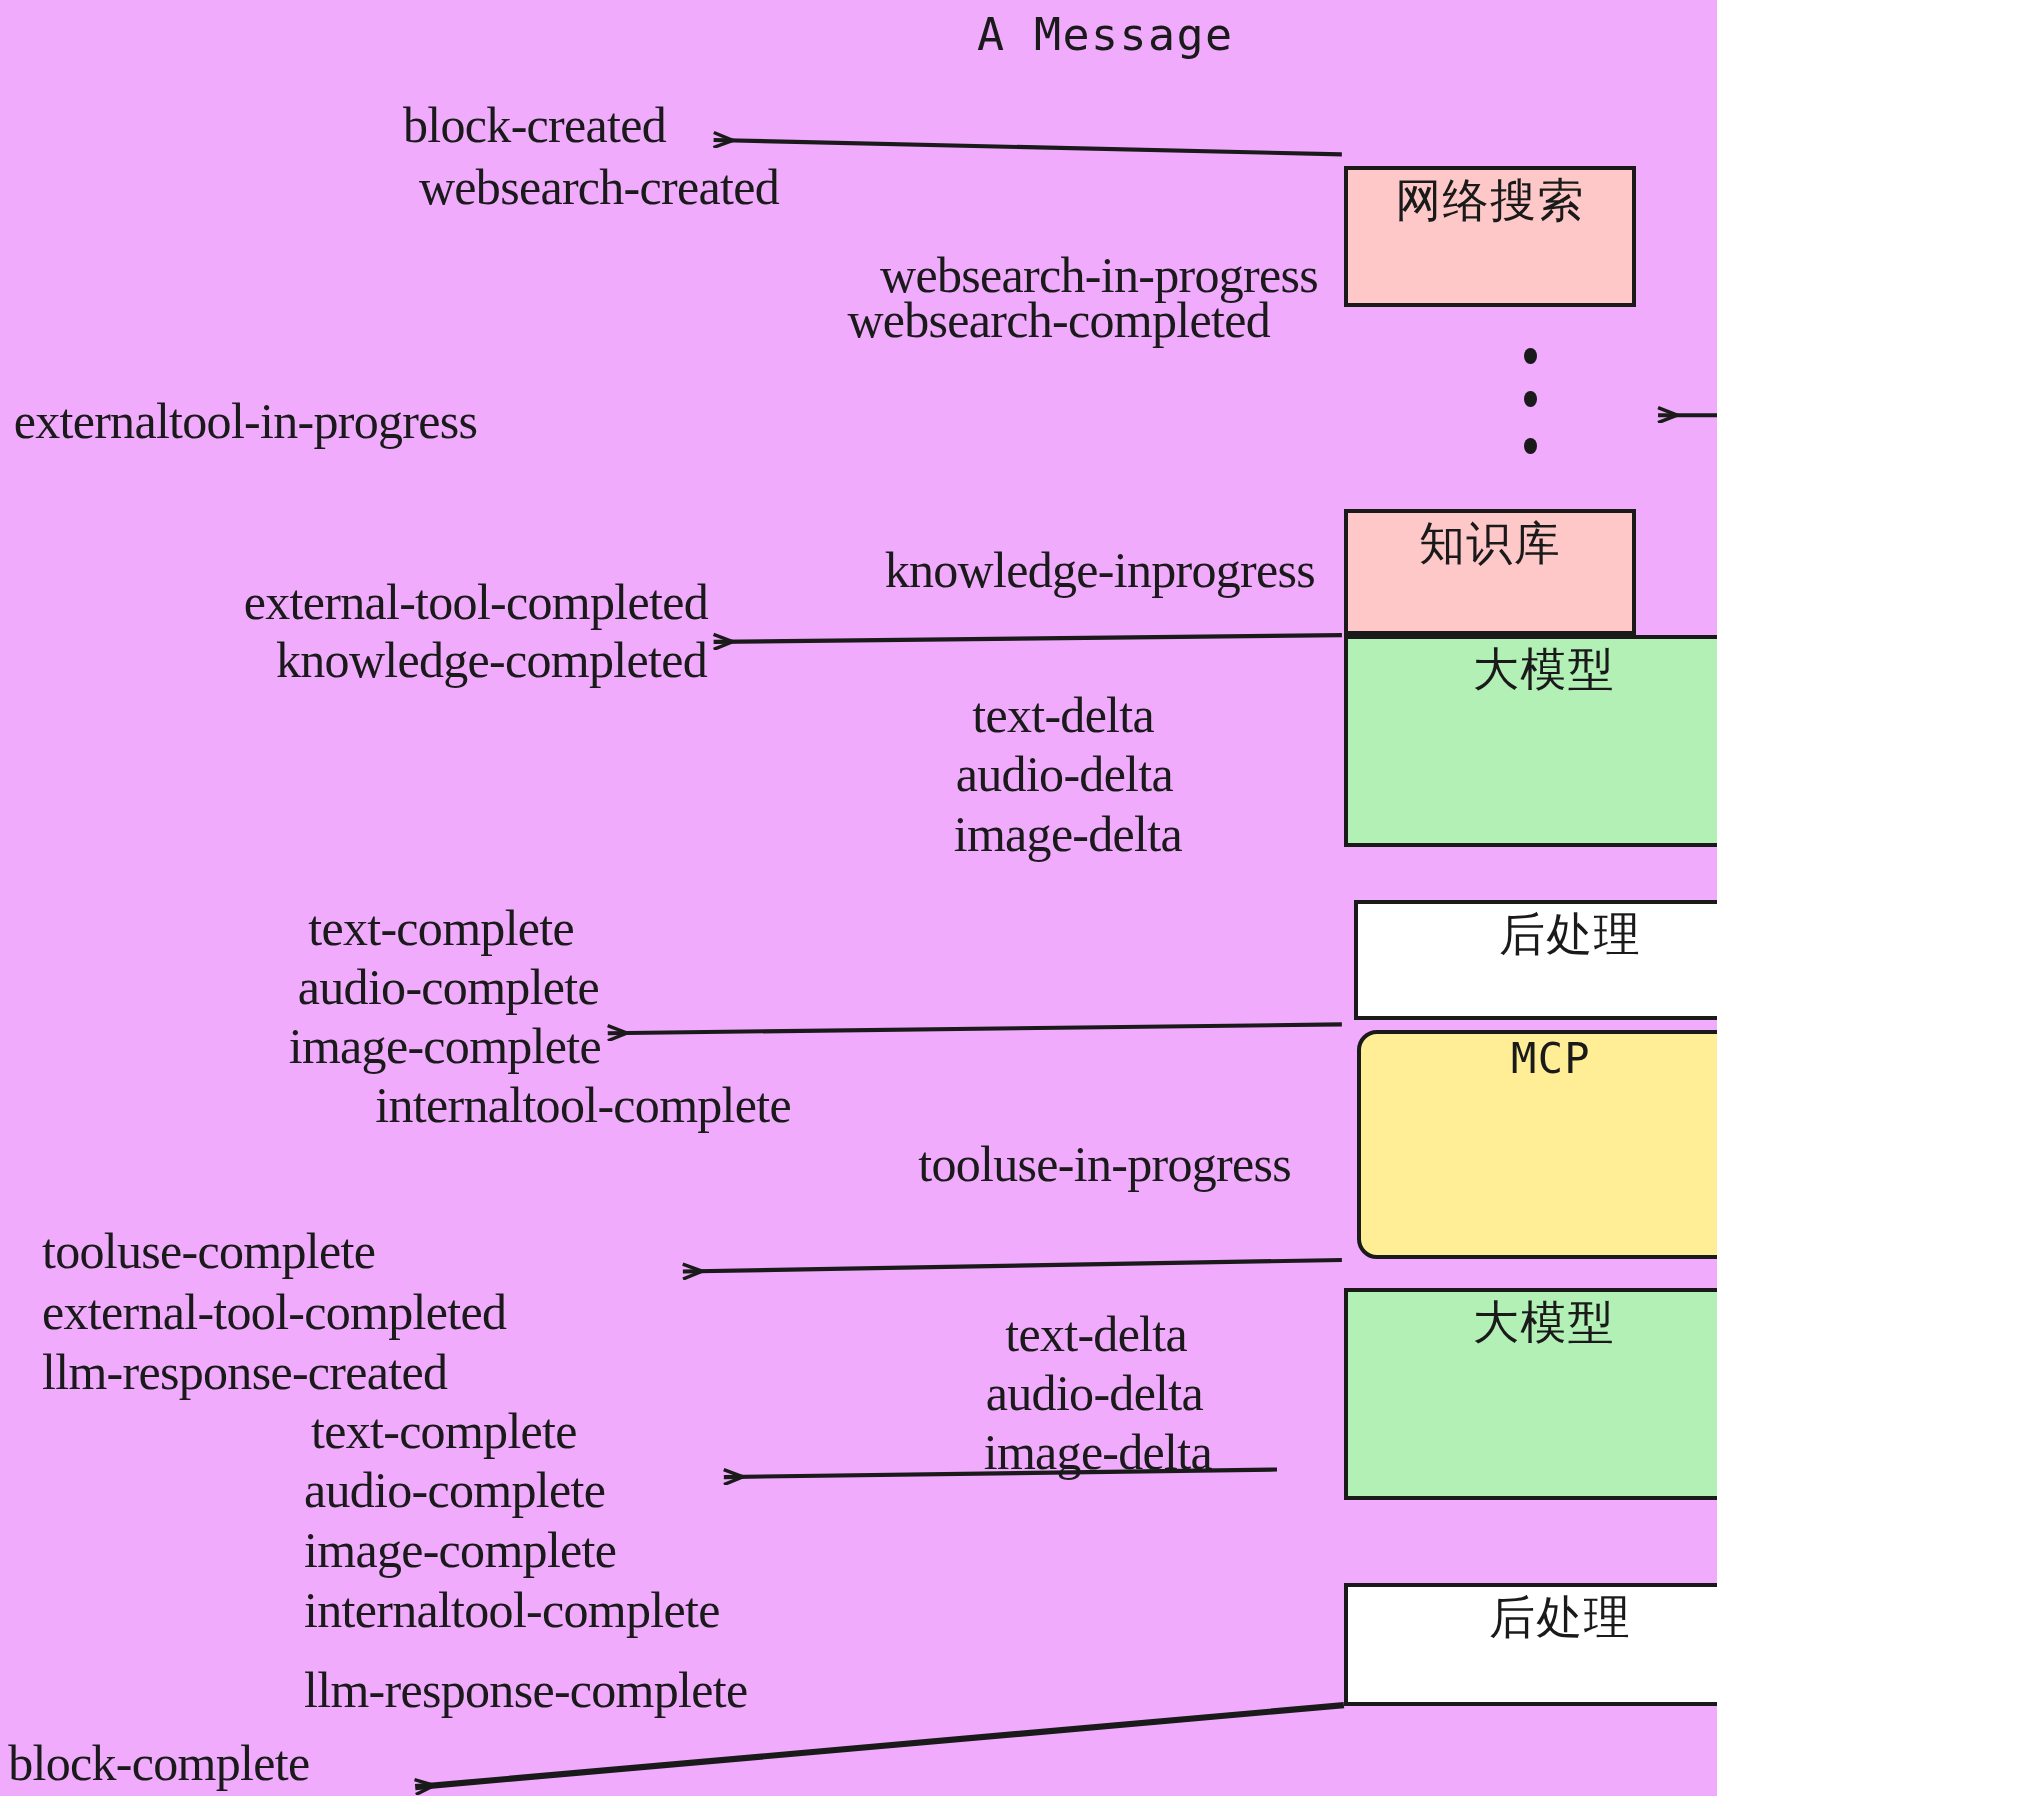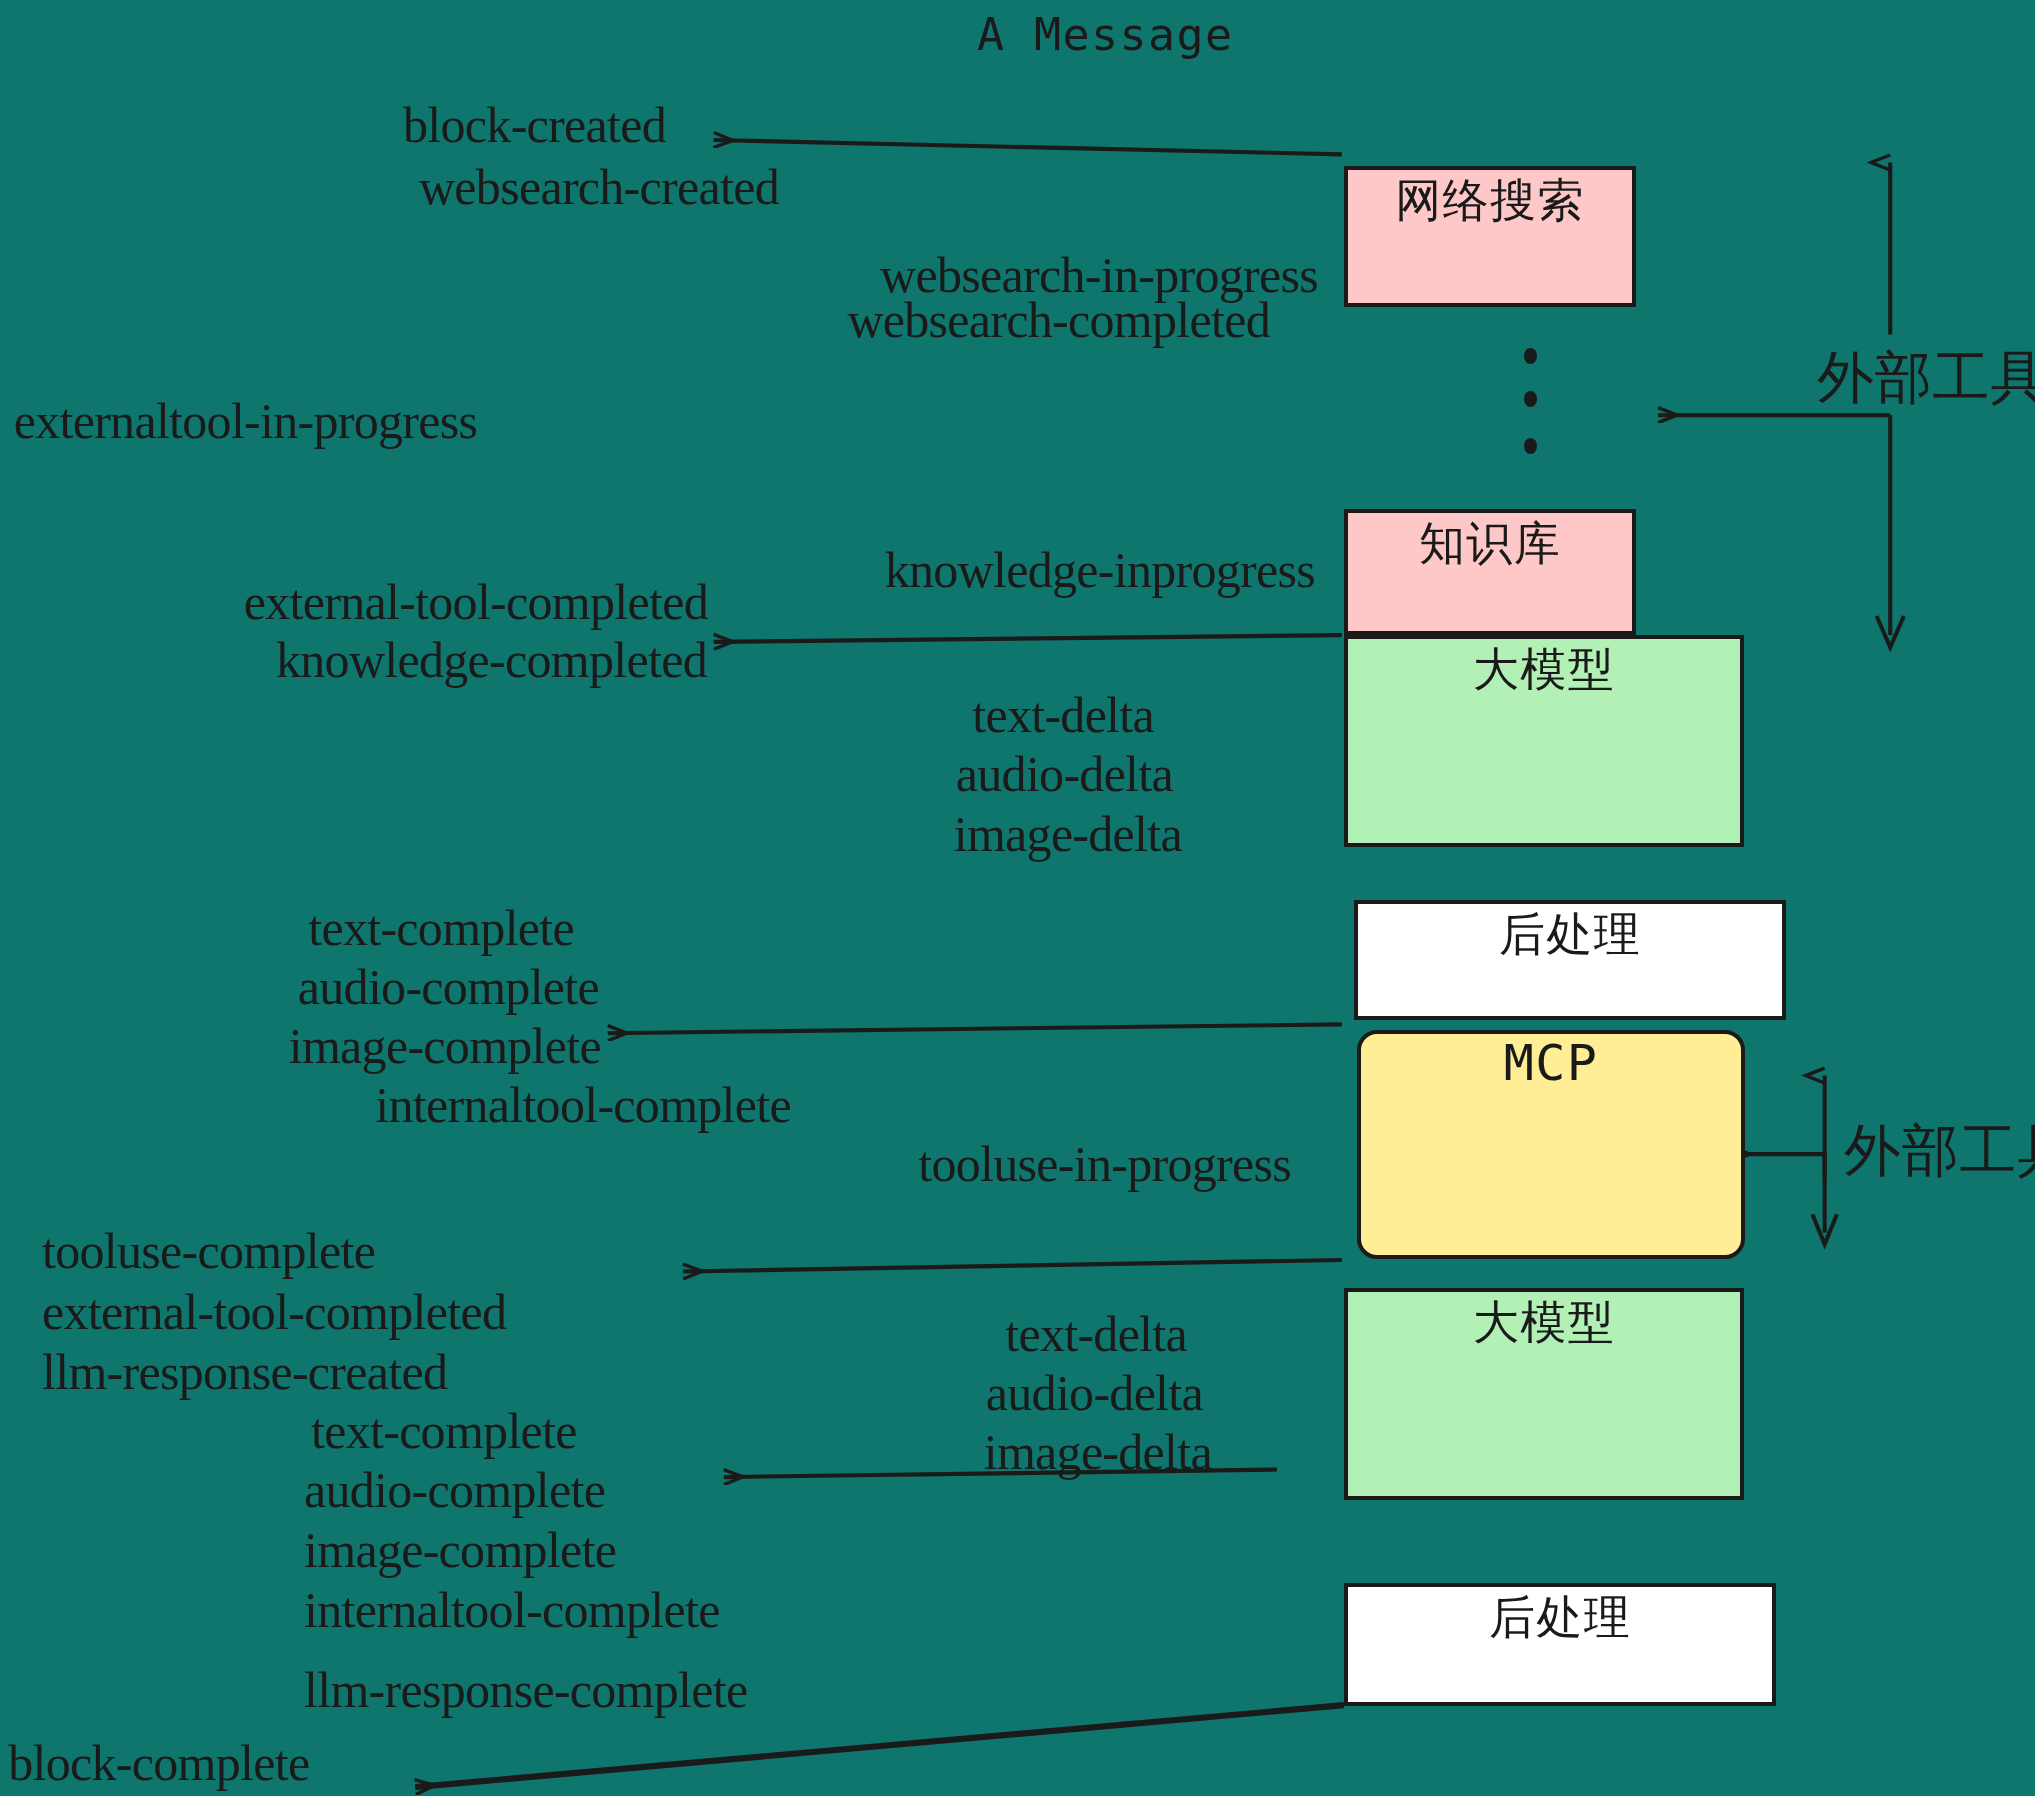"A Message" #canvas { background: #0f766e -> #f0abfc; width: 2035px -> 1717px }
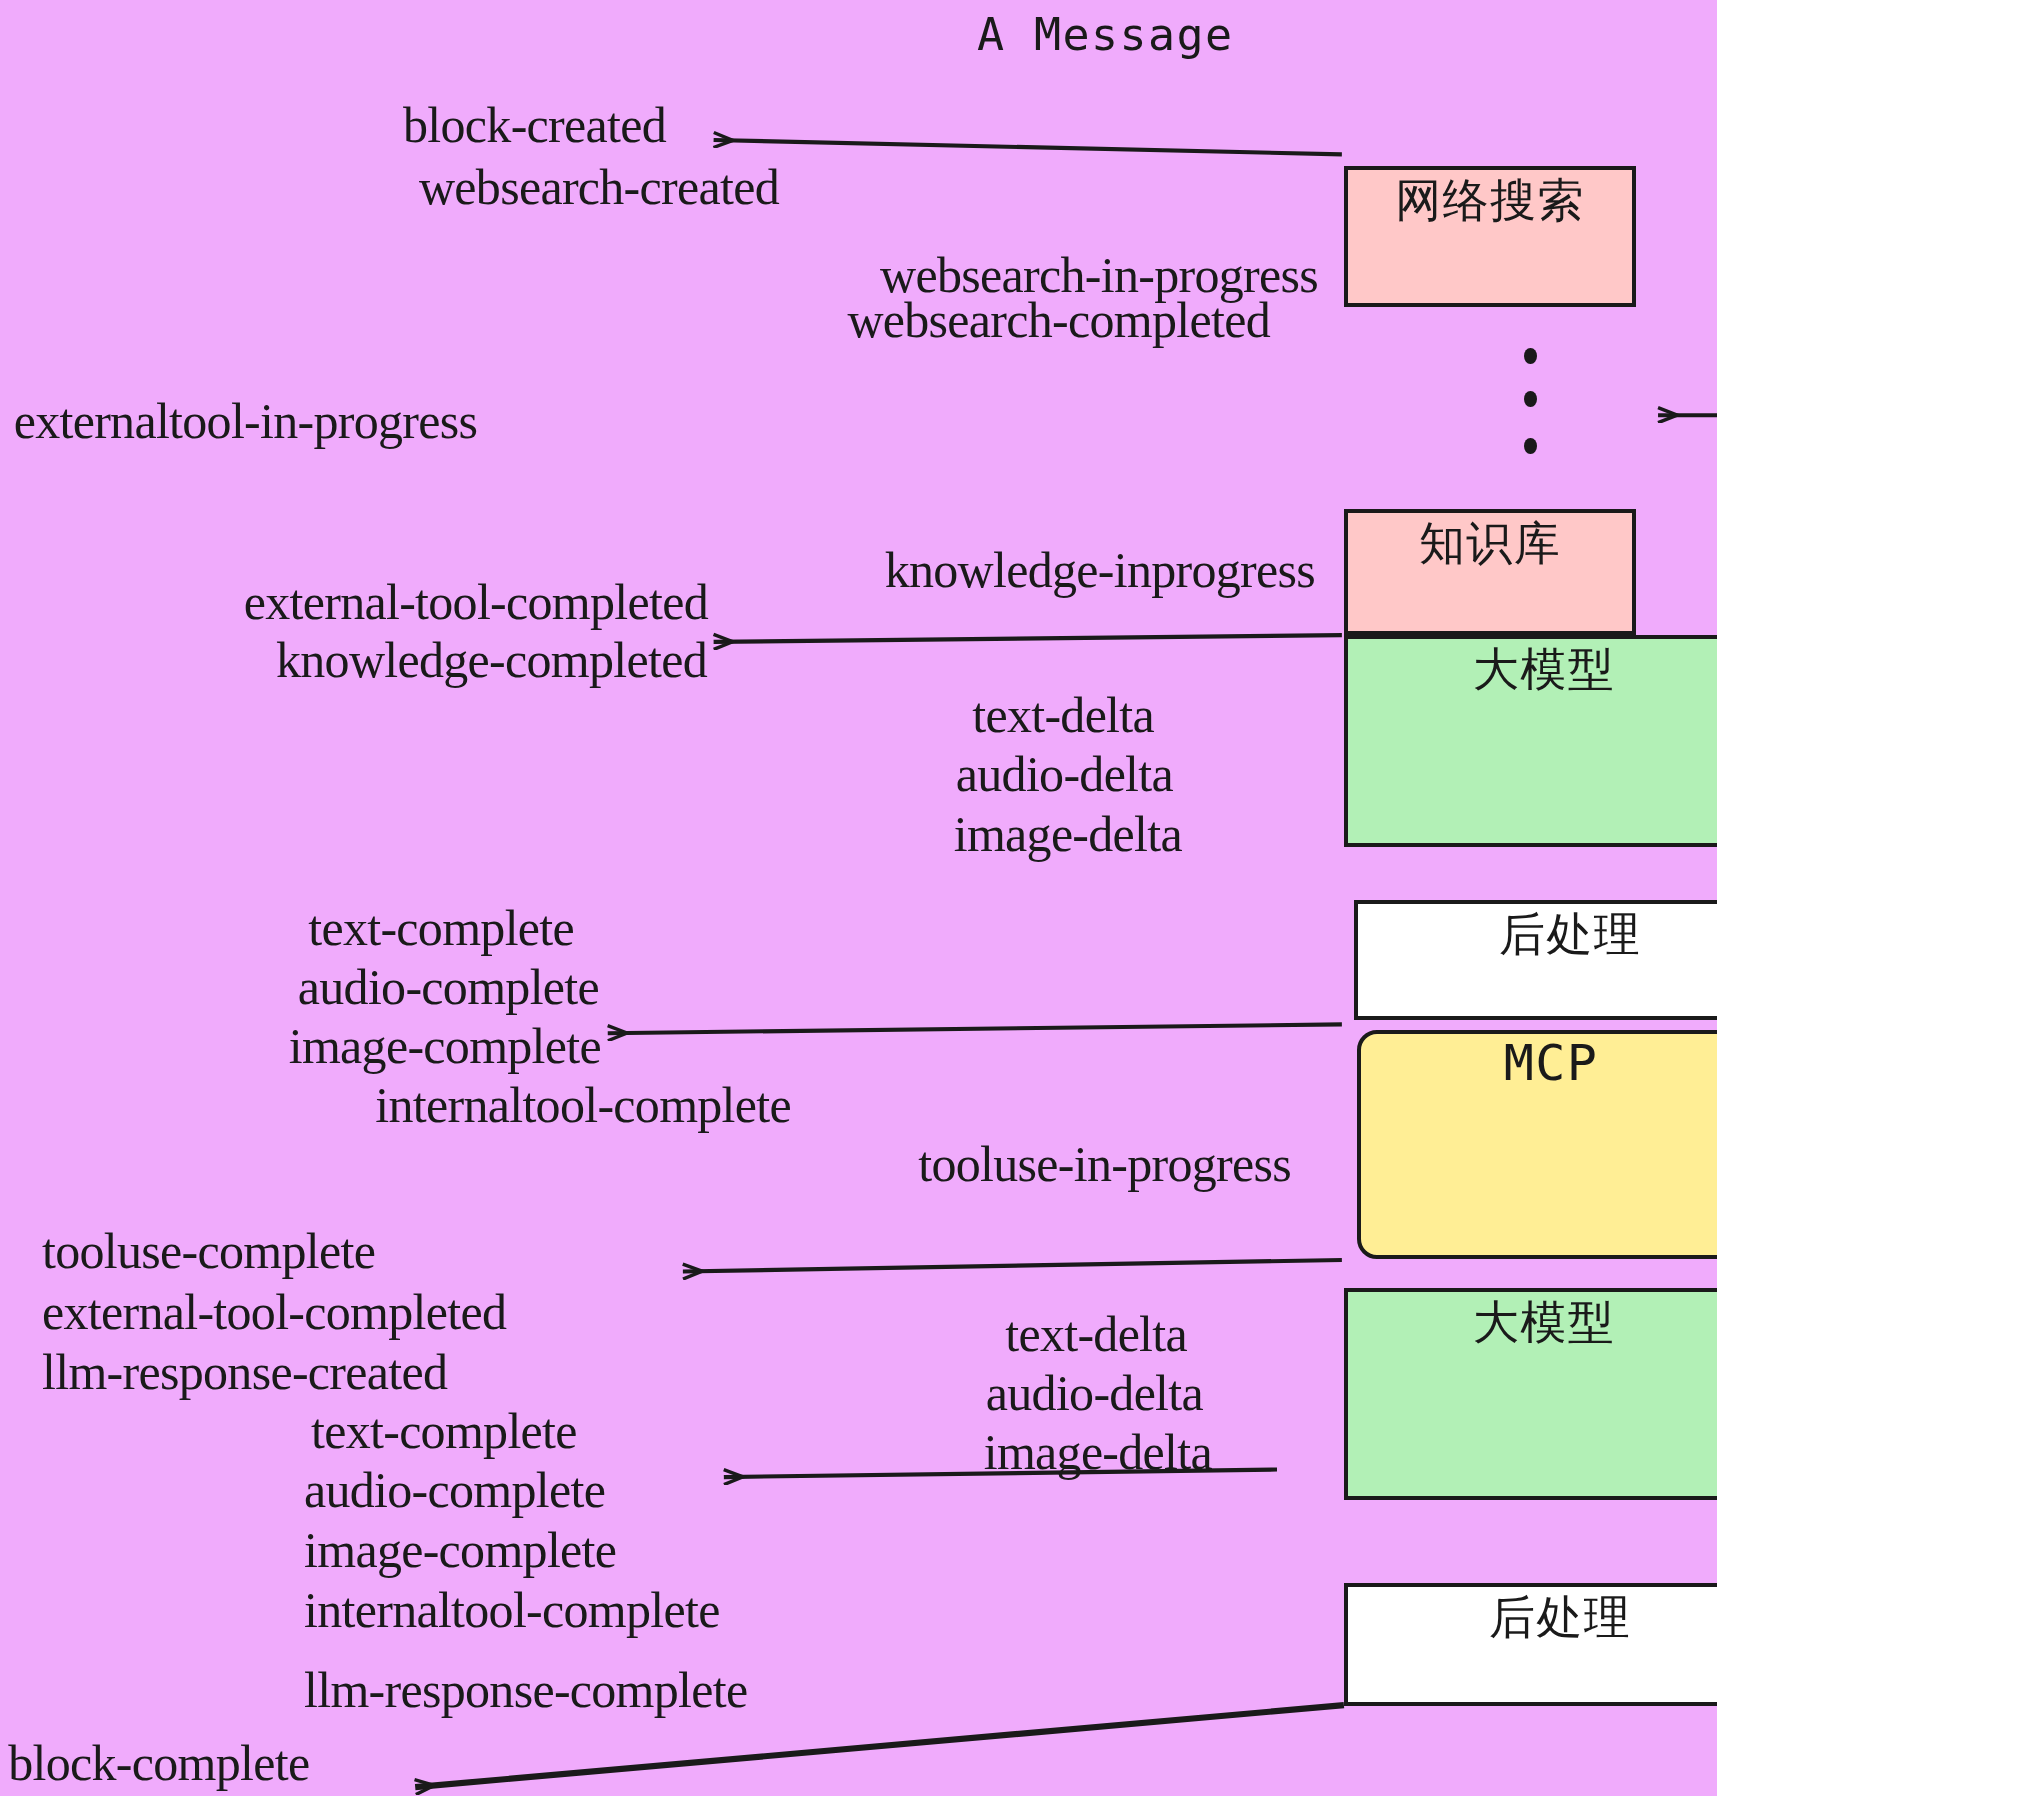"MCP" .box.mcp { font-size: 50px -> 42px }
